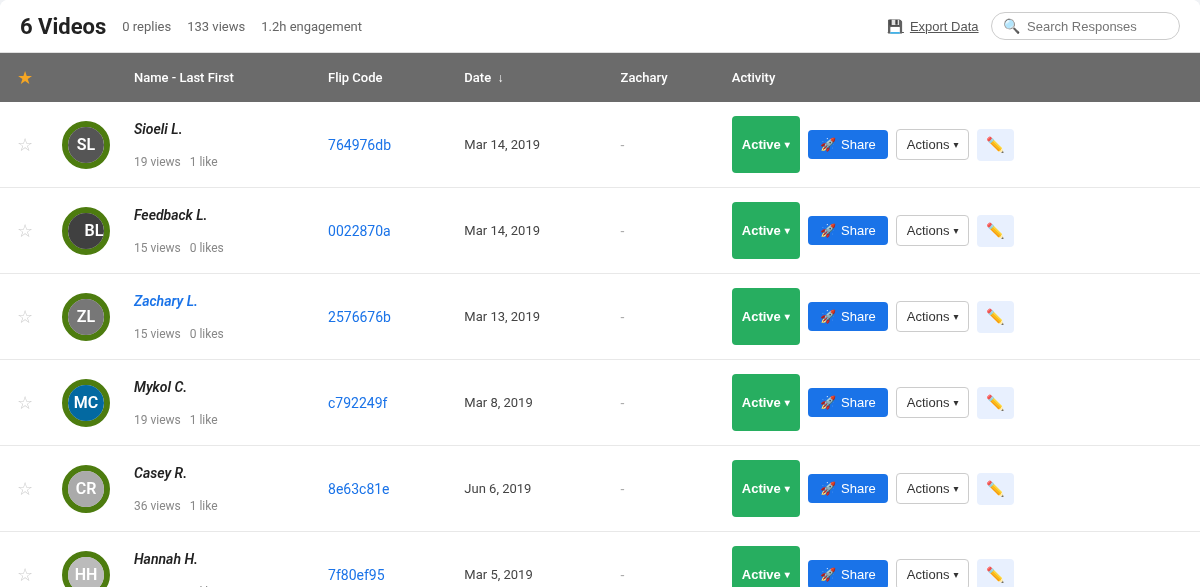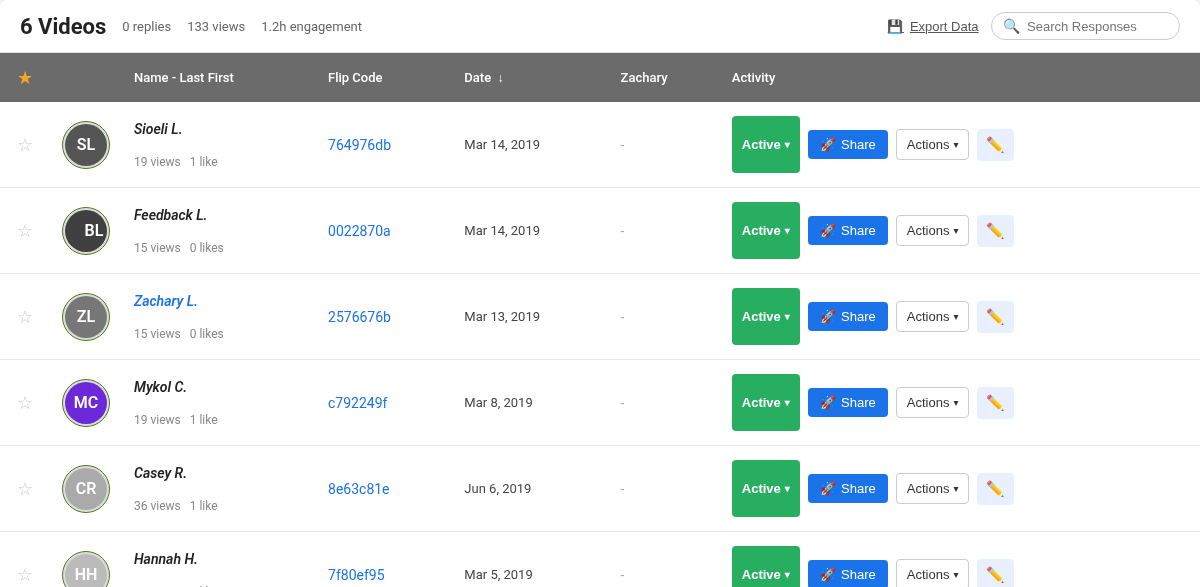"SL" .avatar-wrap { border: 1px solid #4d7c0f -> 6px solid #4d7c0f }
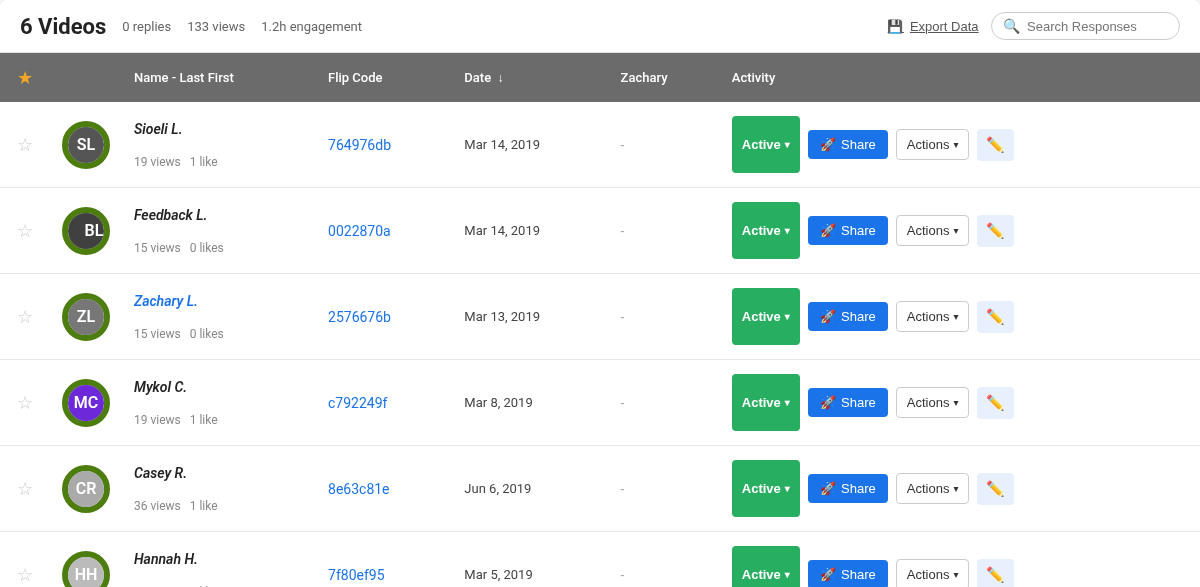"MC" div.avatar-placeholder { background: #6d28d9 -> #0369a1 }
